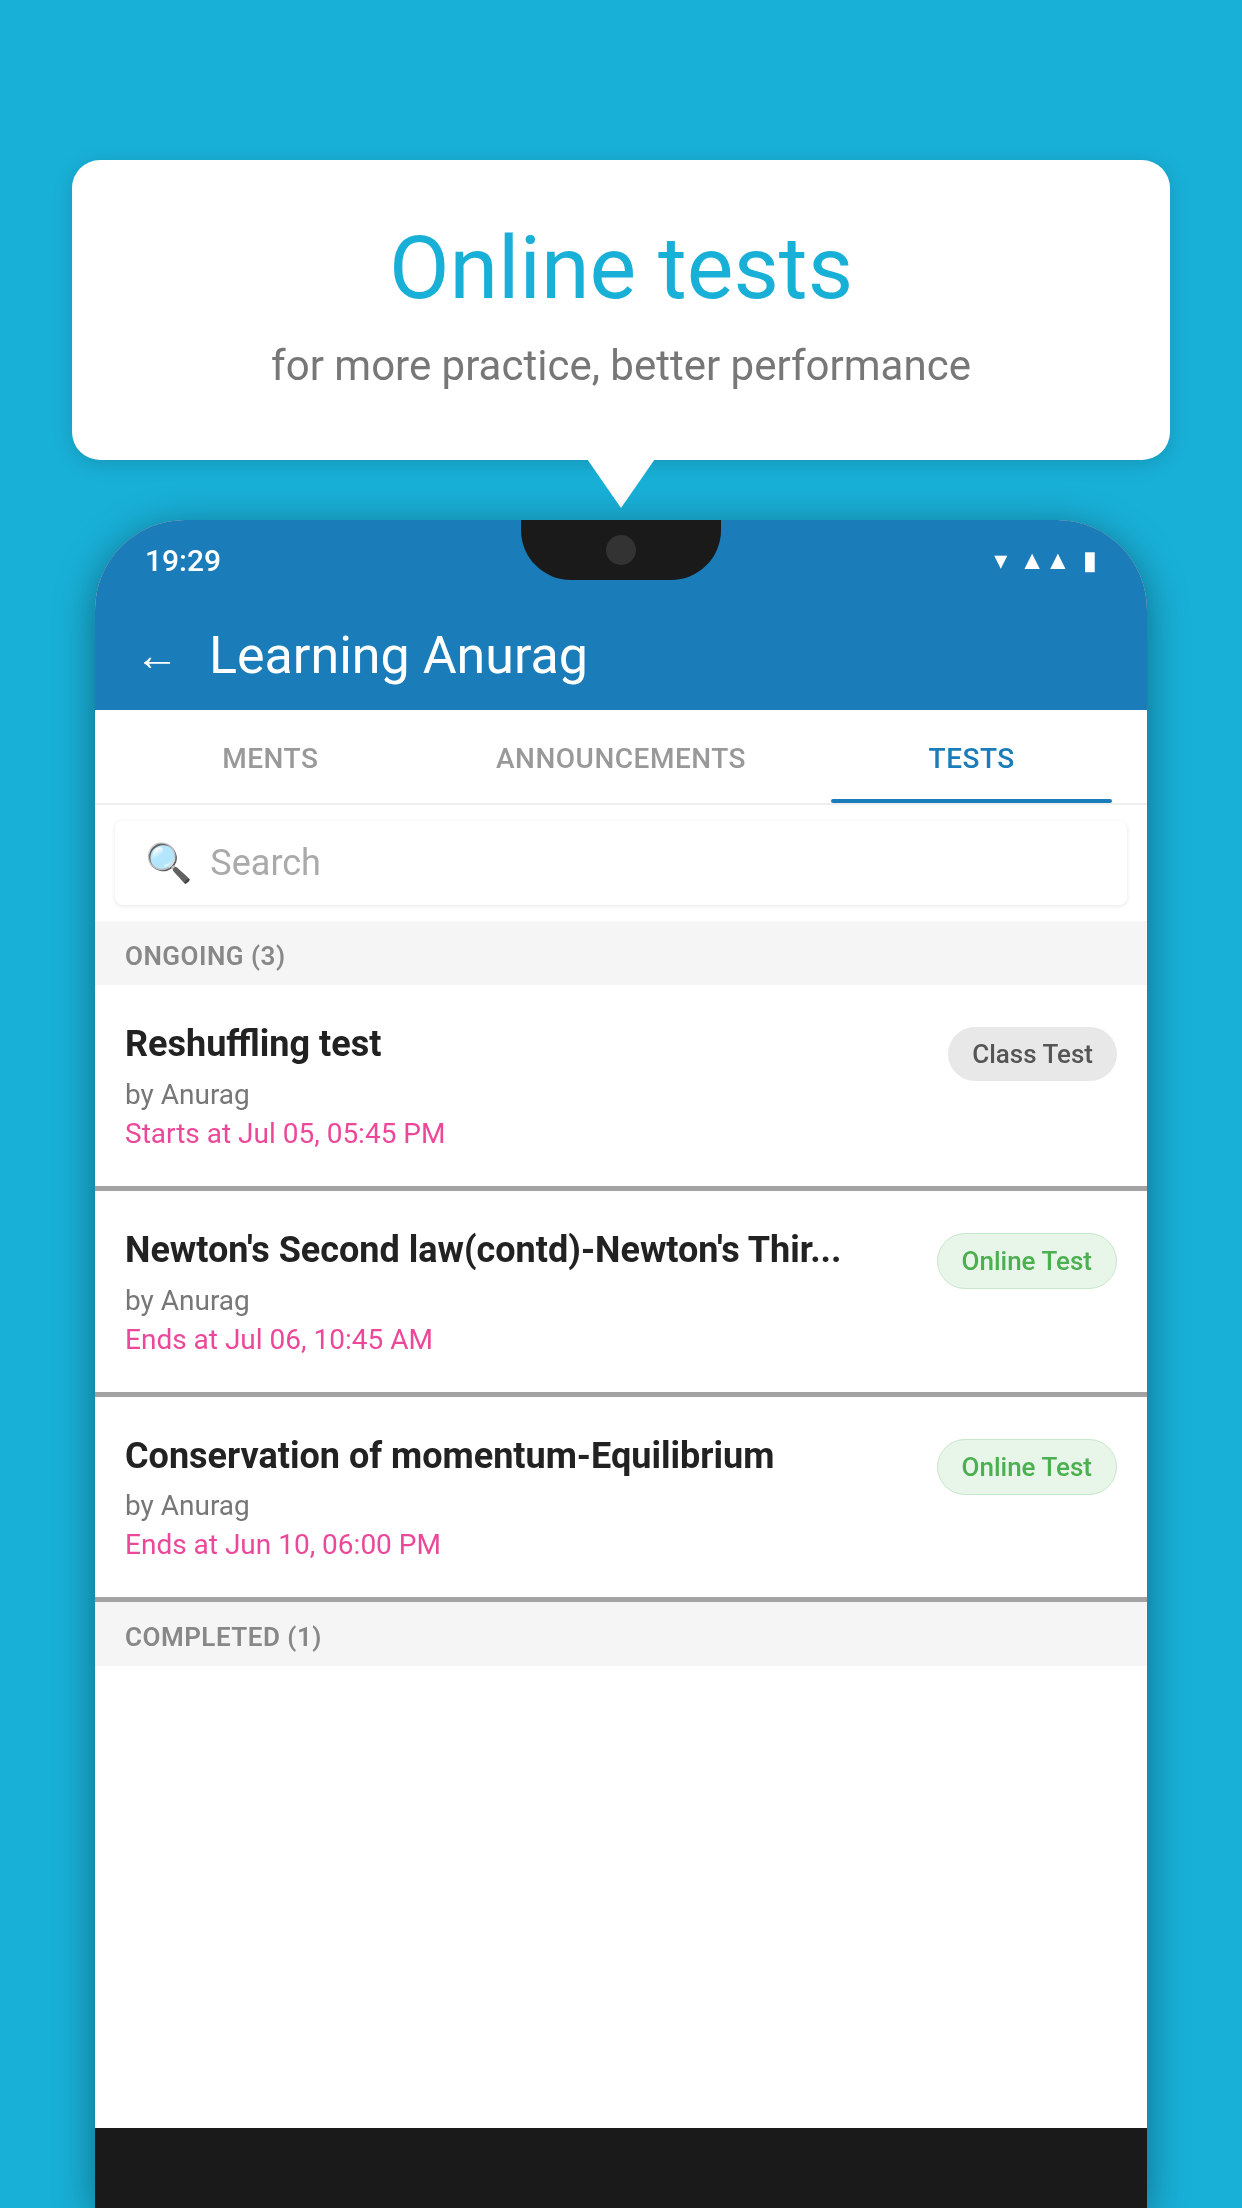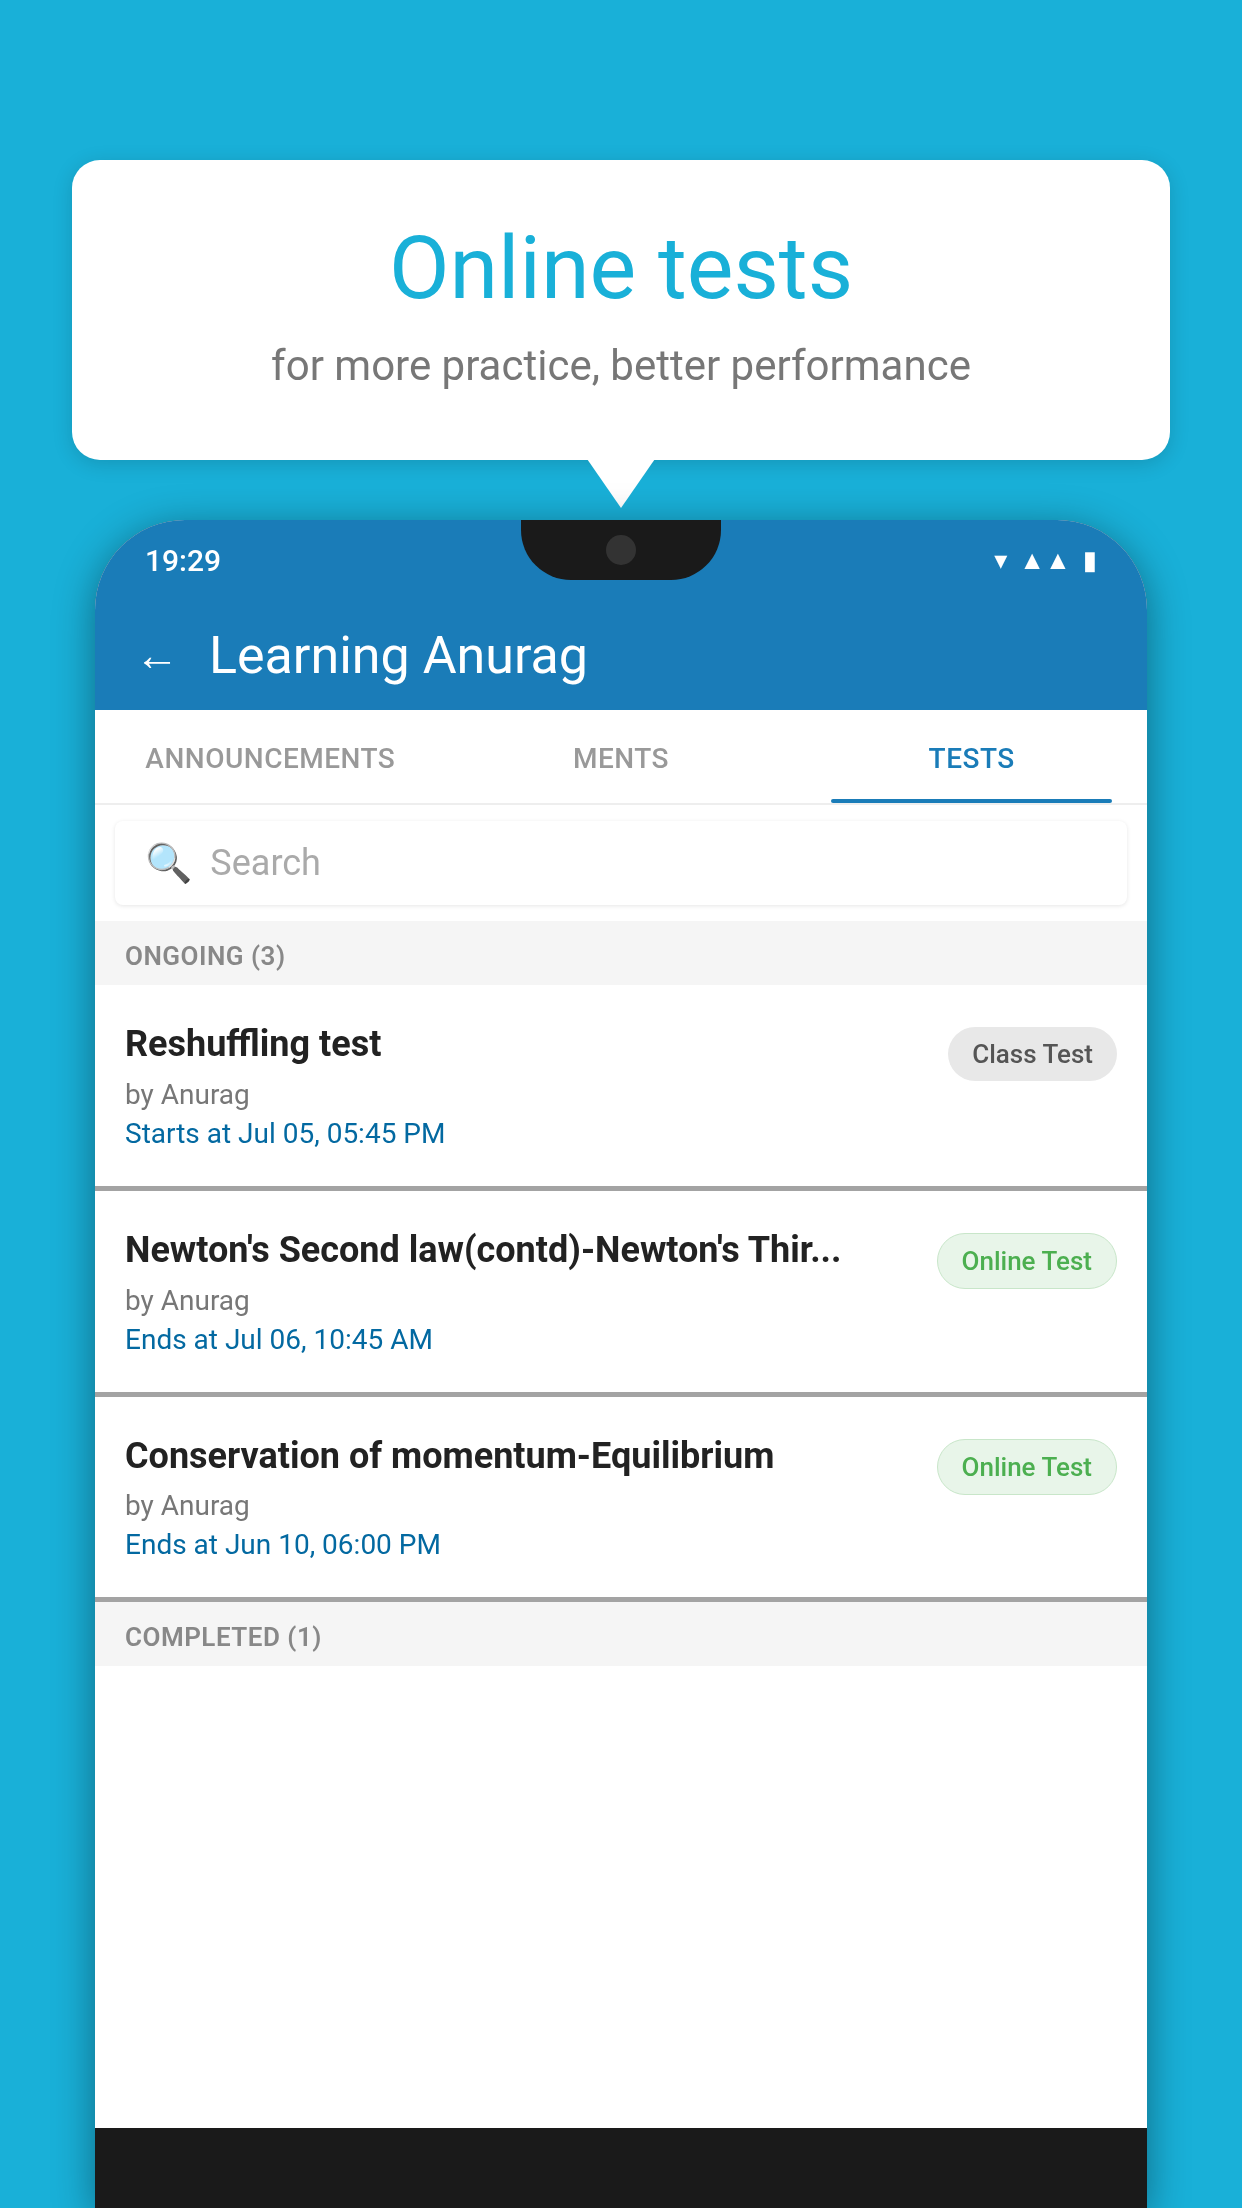"ANNOUNCEMENTS" div.tab-item { order: before "MENTS" -> after "MENTS" }
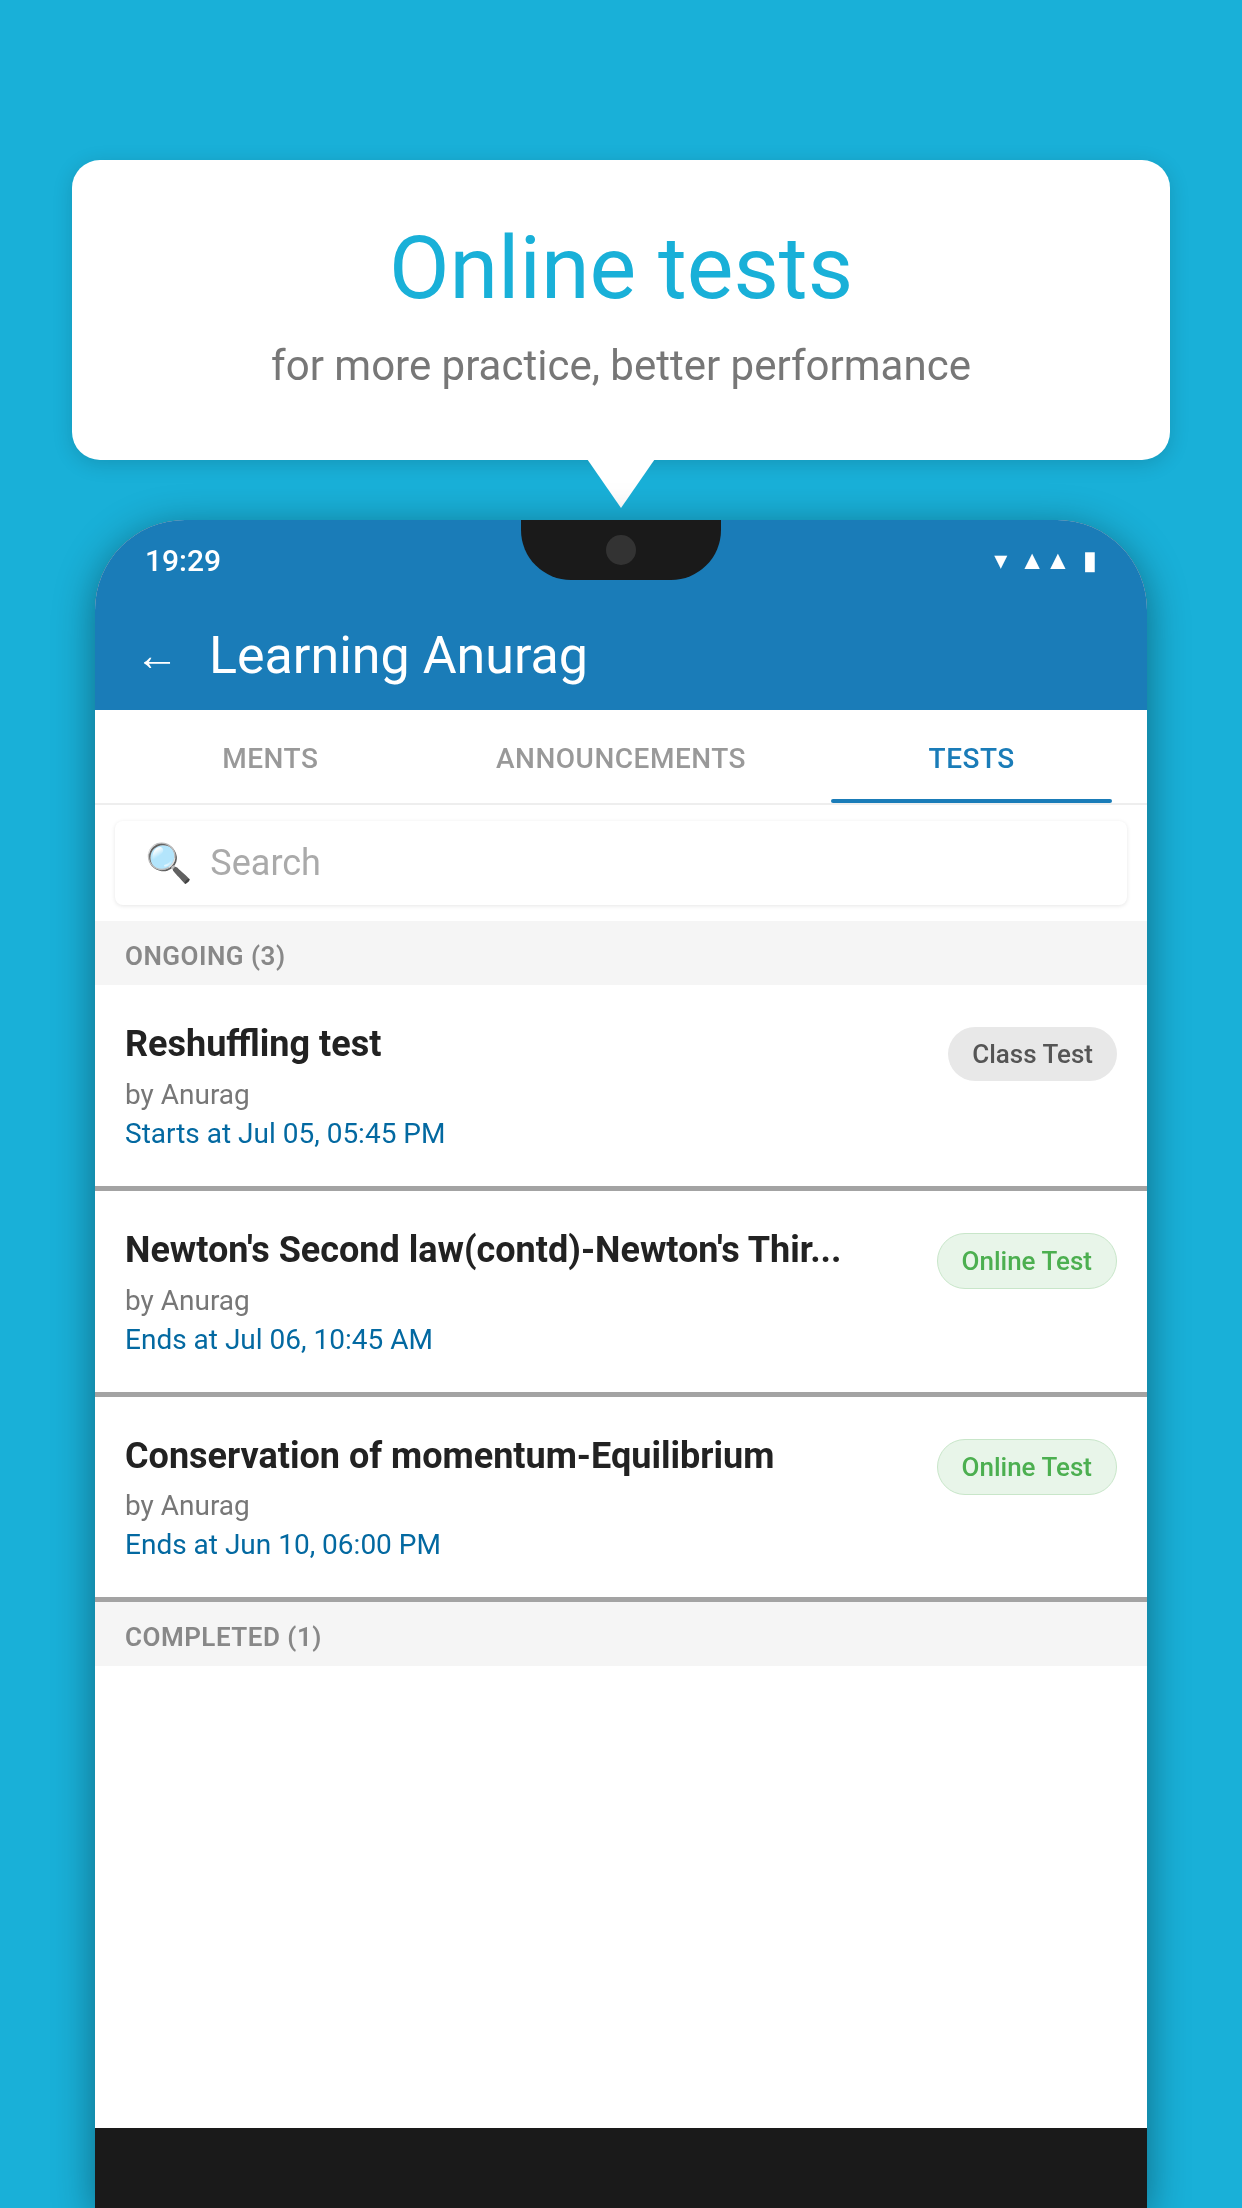"Starts at Jul 05, 05:45" .test-date { color: #0369a1 -> #ec4899 }
